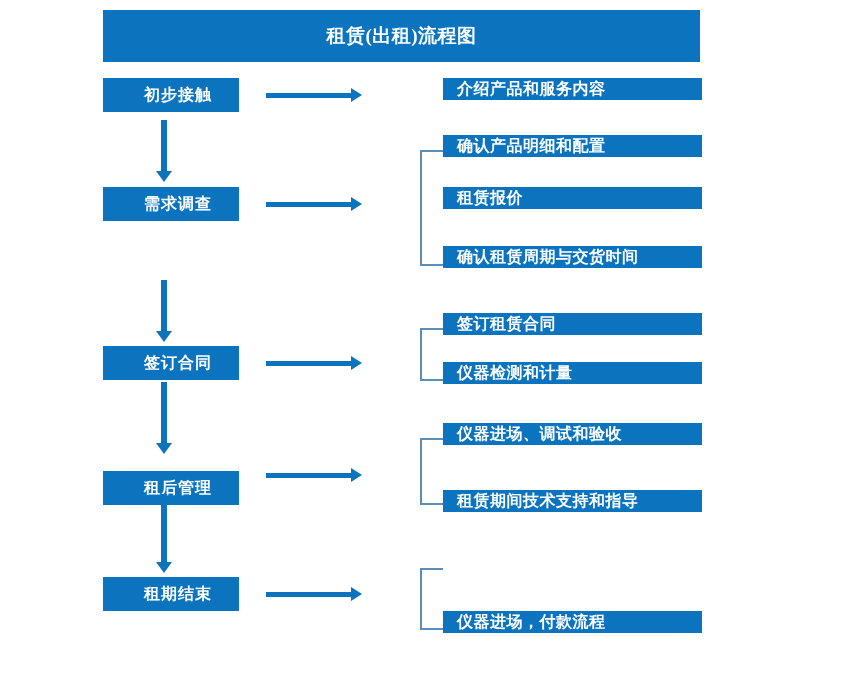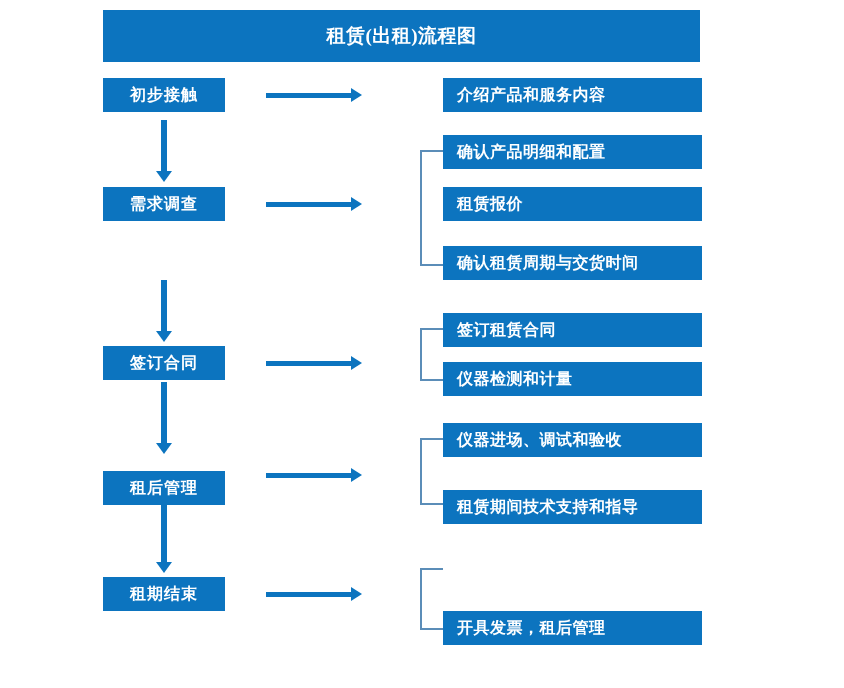"初步接触" .stage-box { padding-left: none -> 14px }
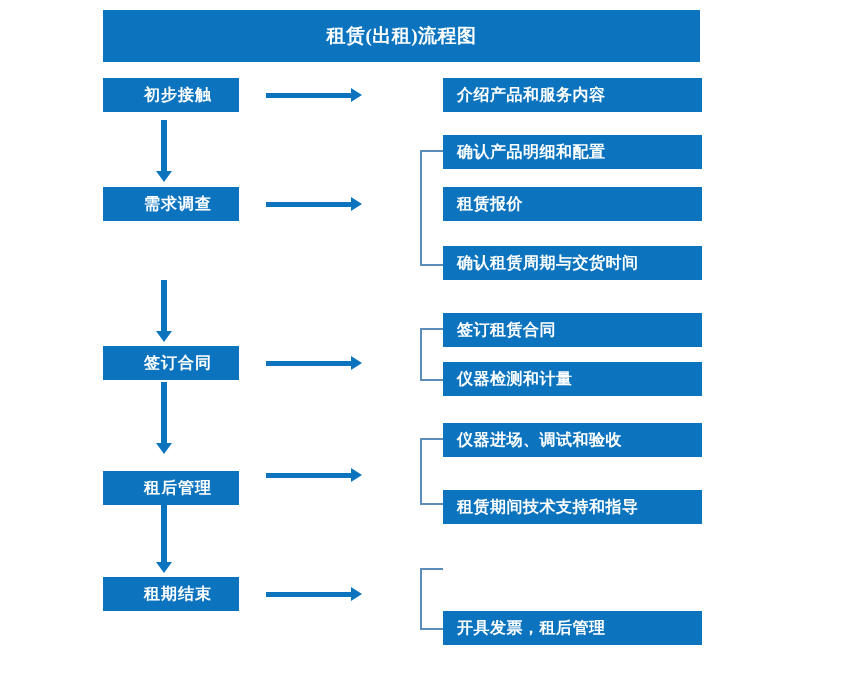"介绍产品和服务内容" .detail-box { height: 34px -> 22px }
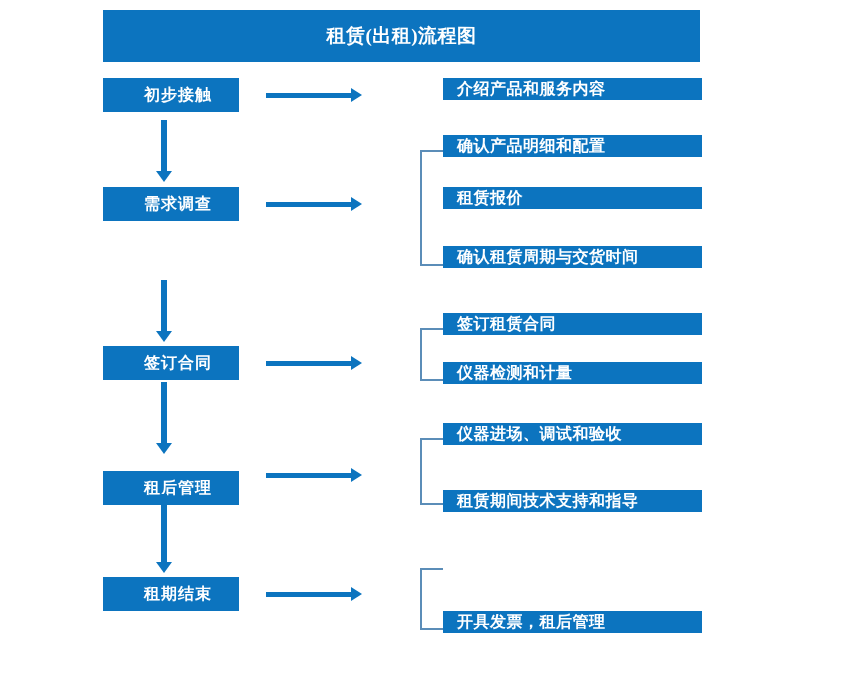"开具发票，租后管理" div.detail-box { text: 开具发票，租后管理 -> 仪器进场，付款流程 }
